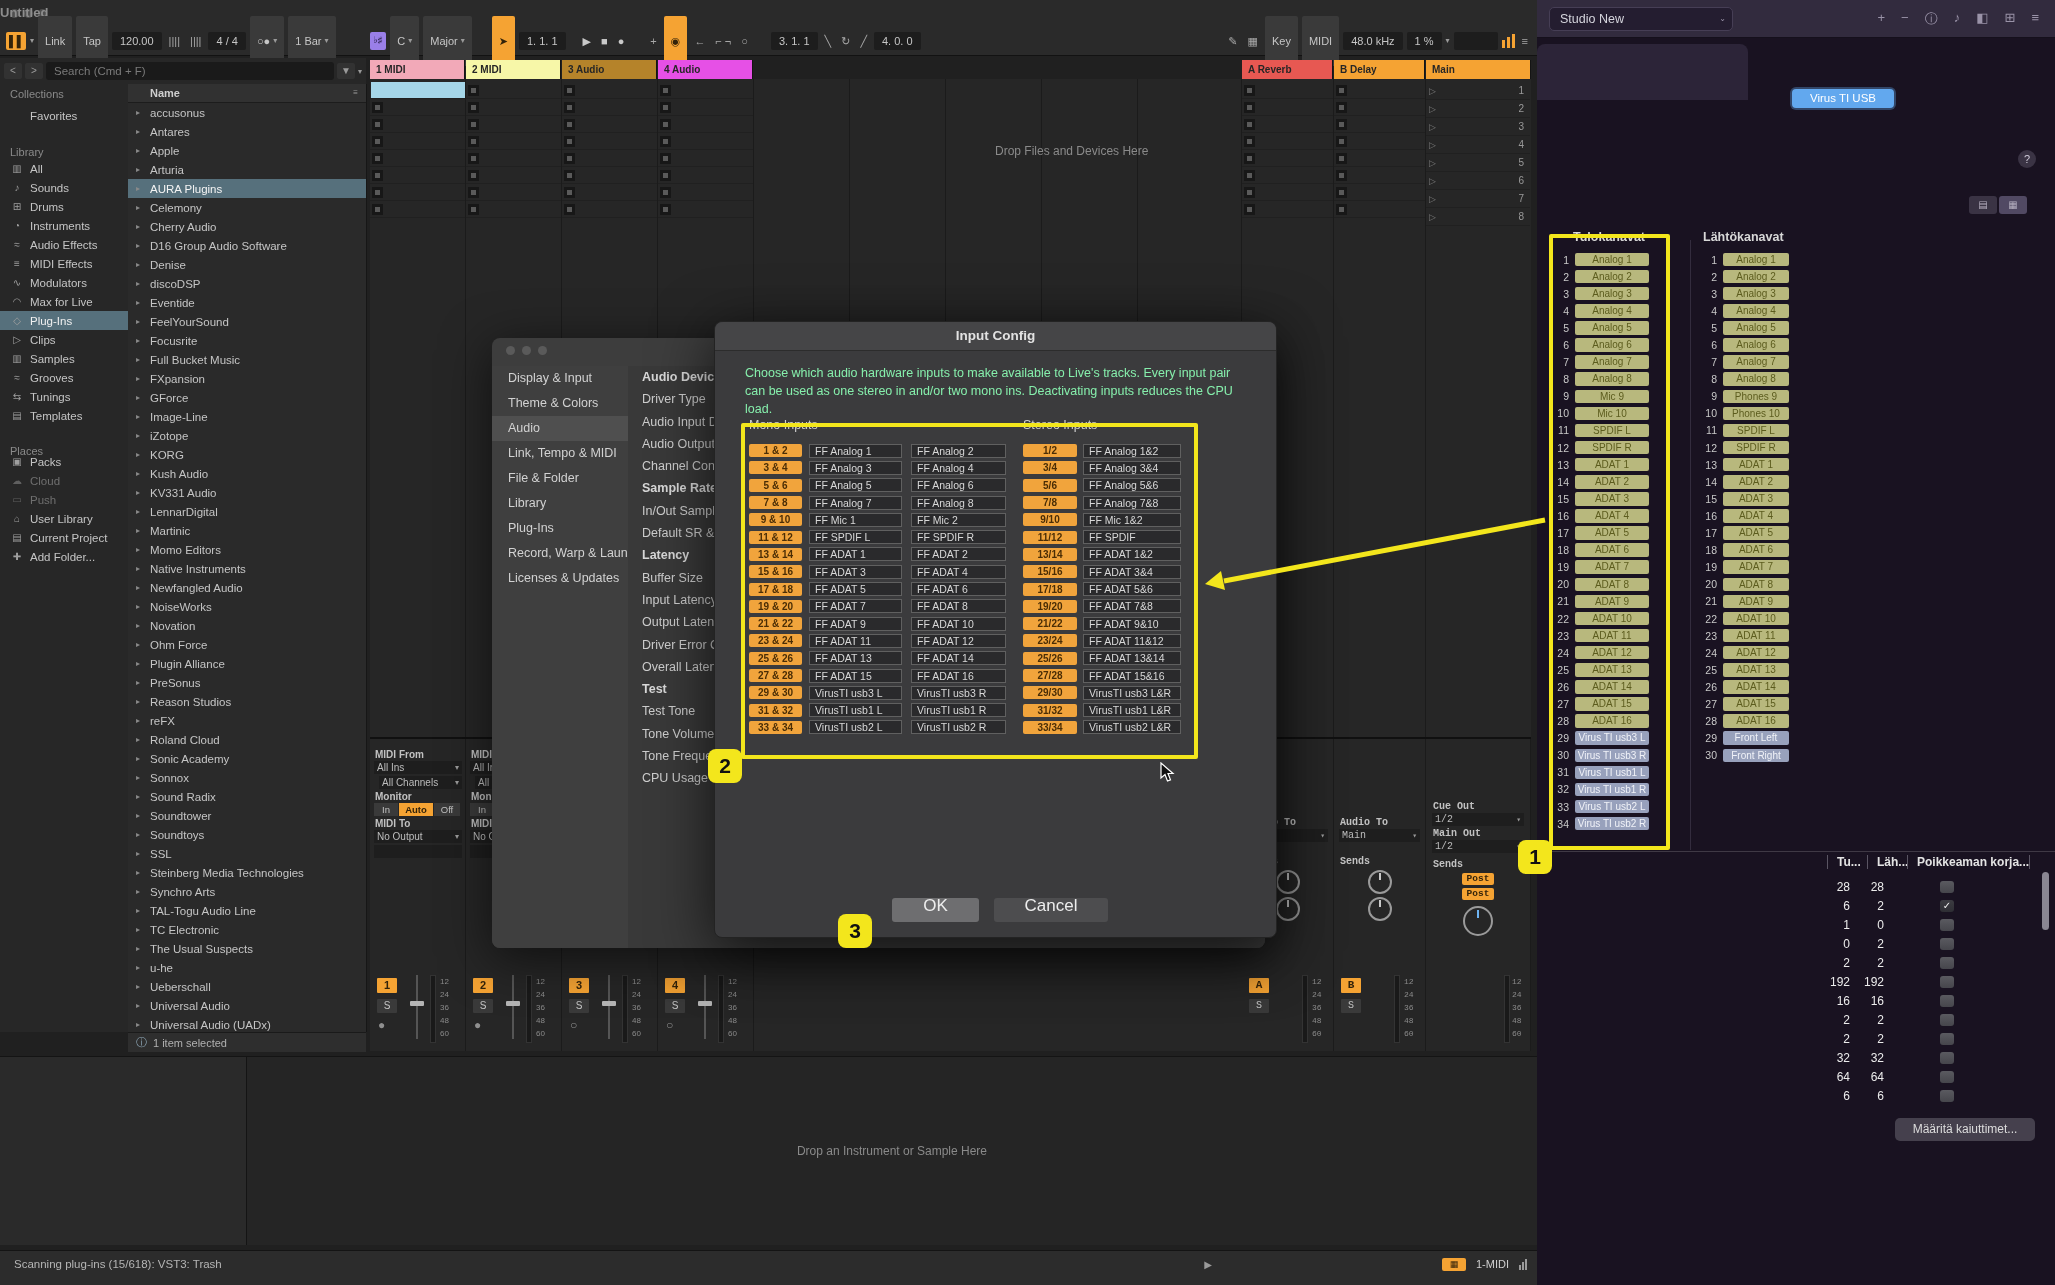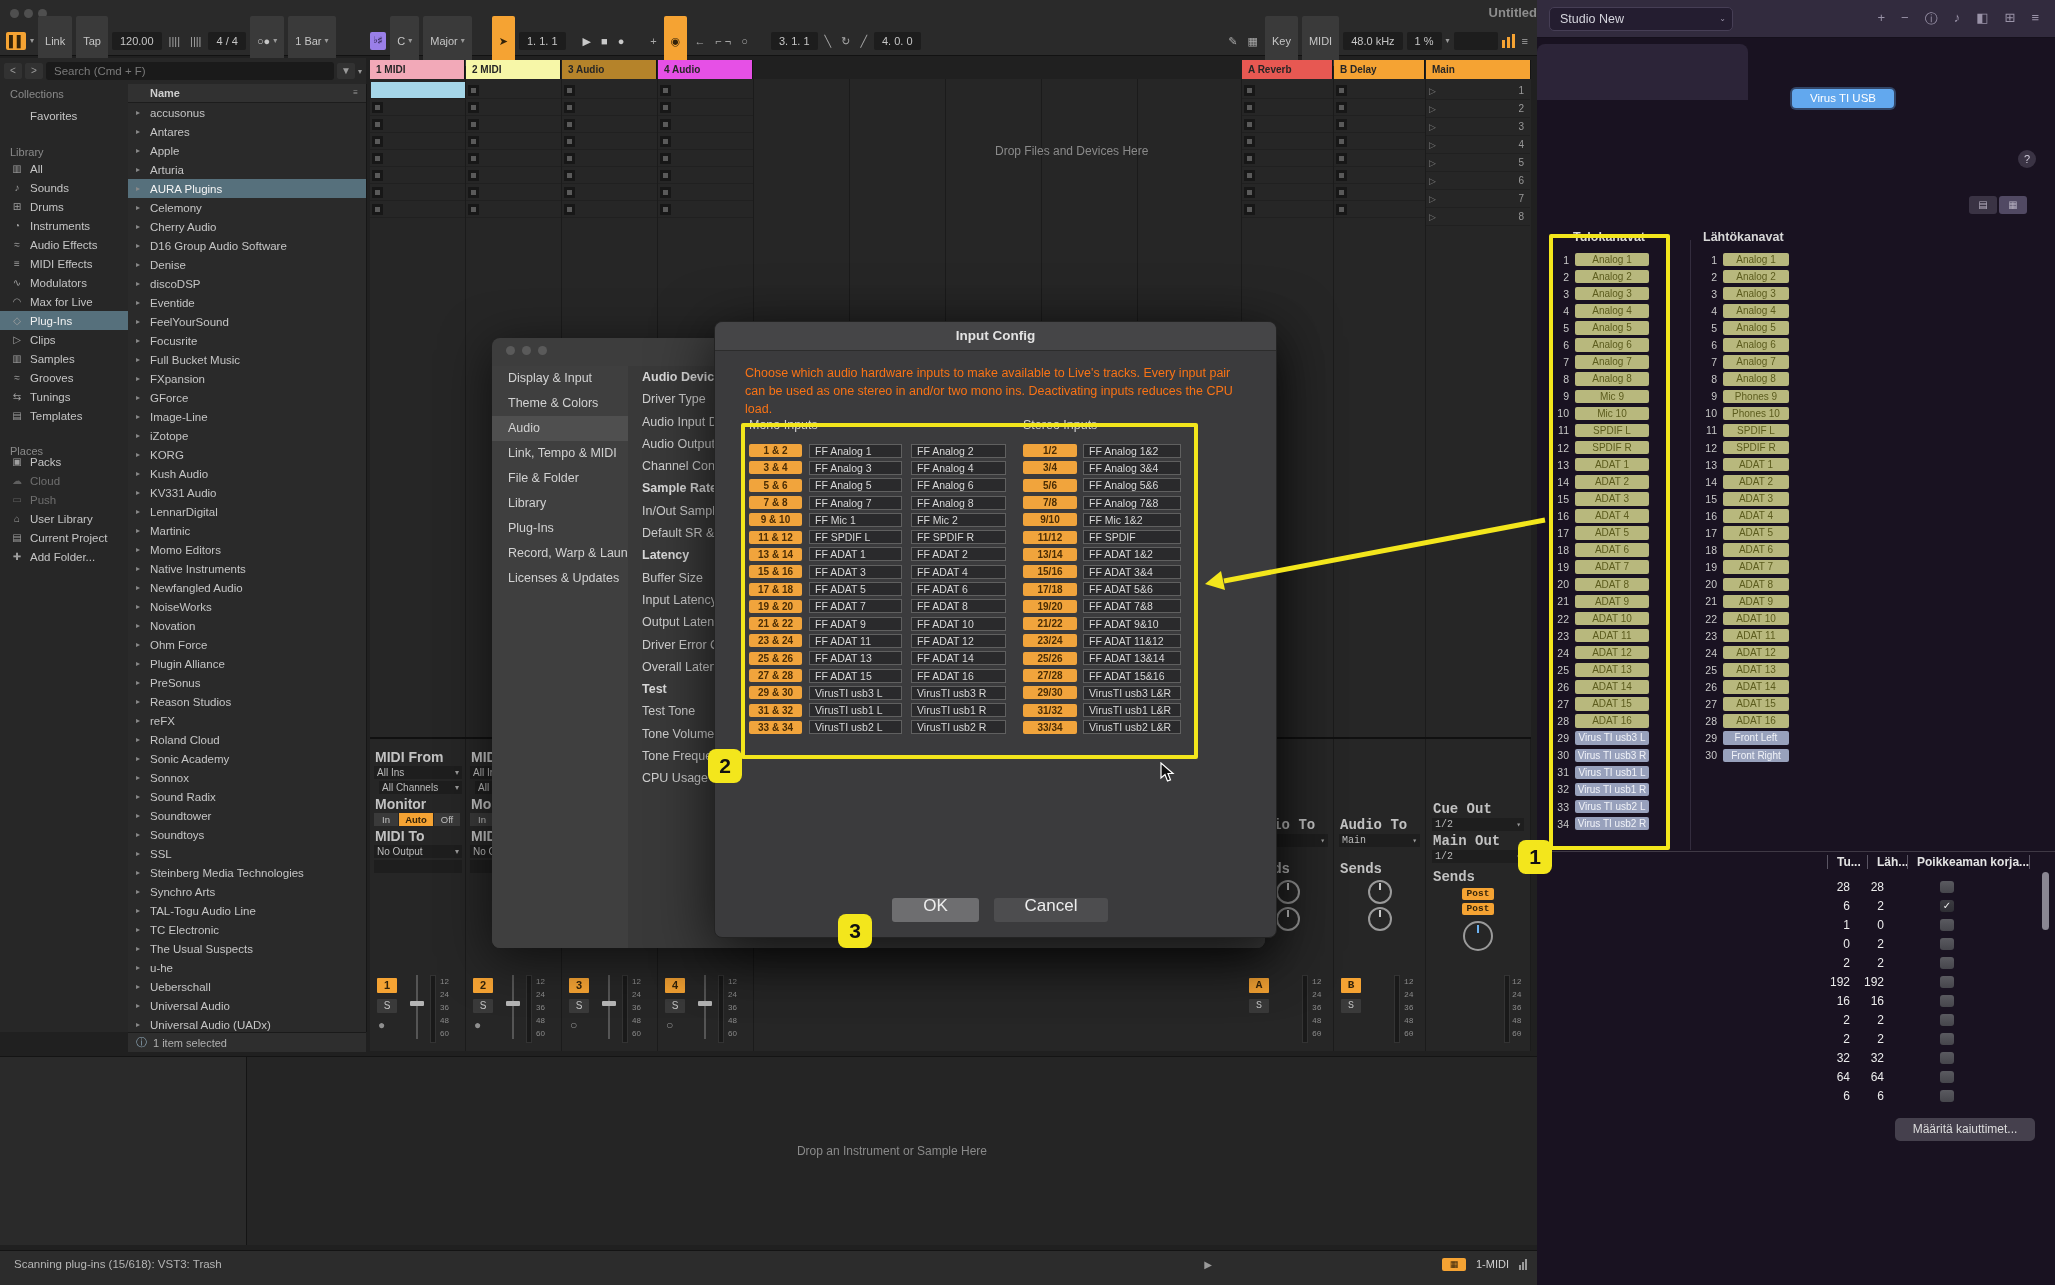"Untitled" .wintitle { text-align: right -> left }
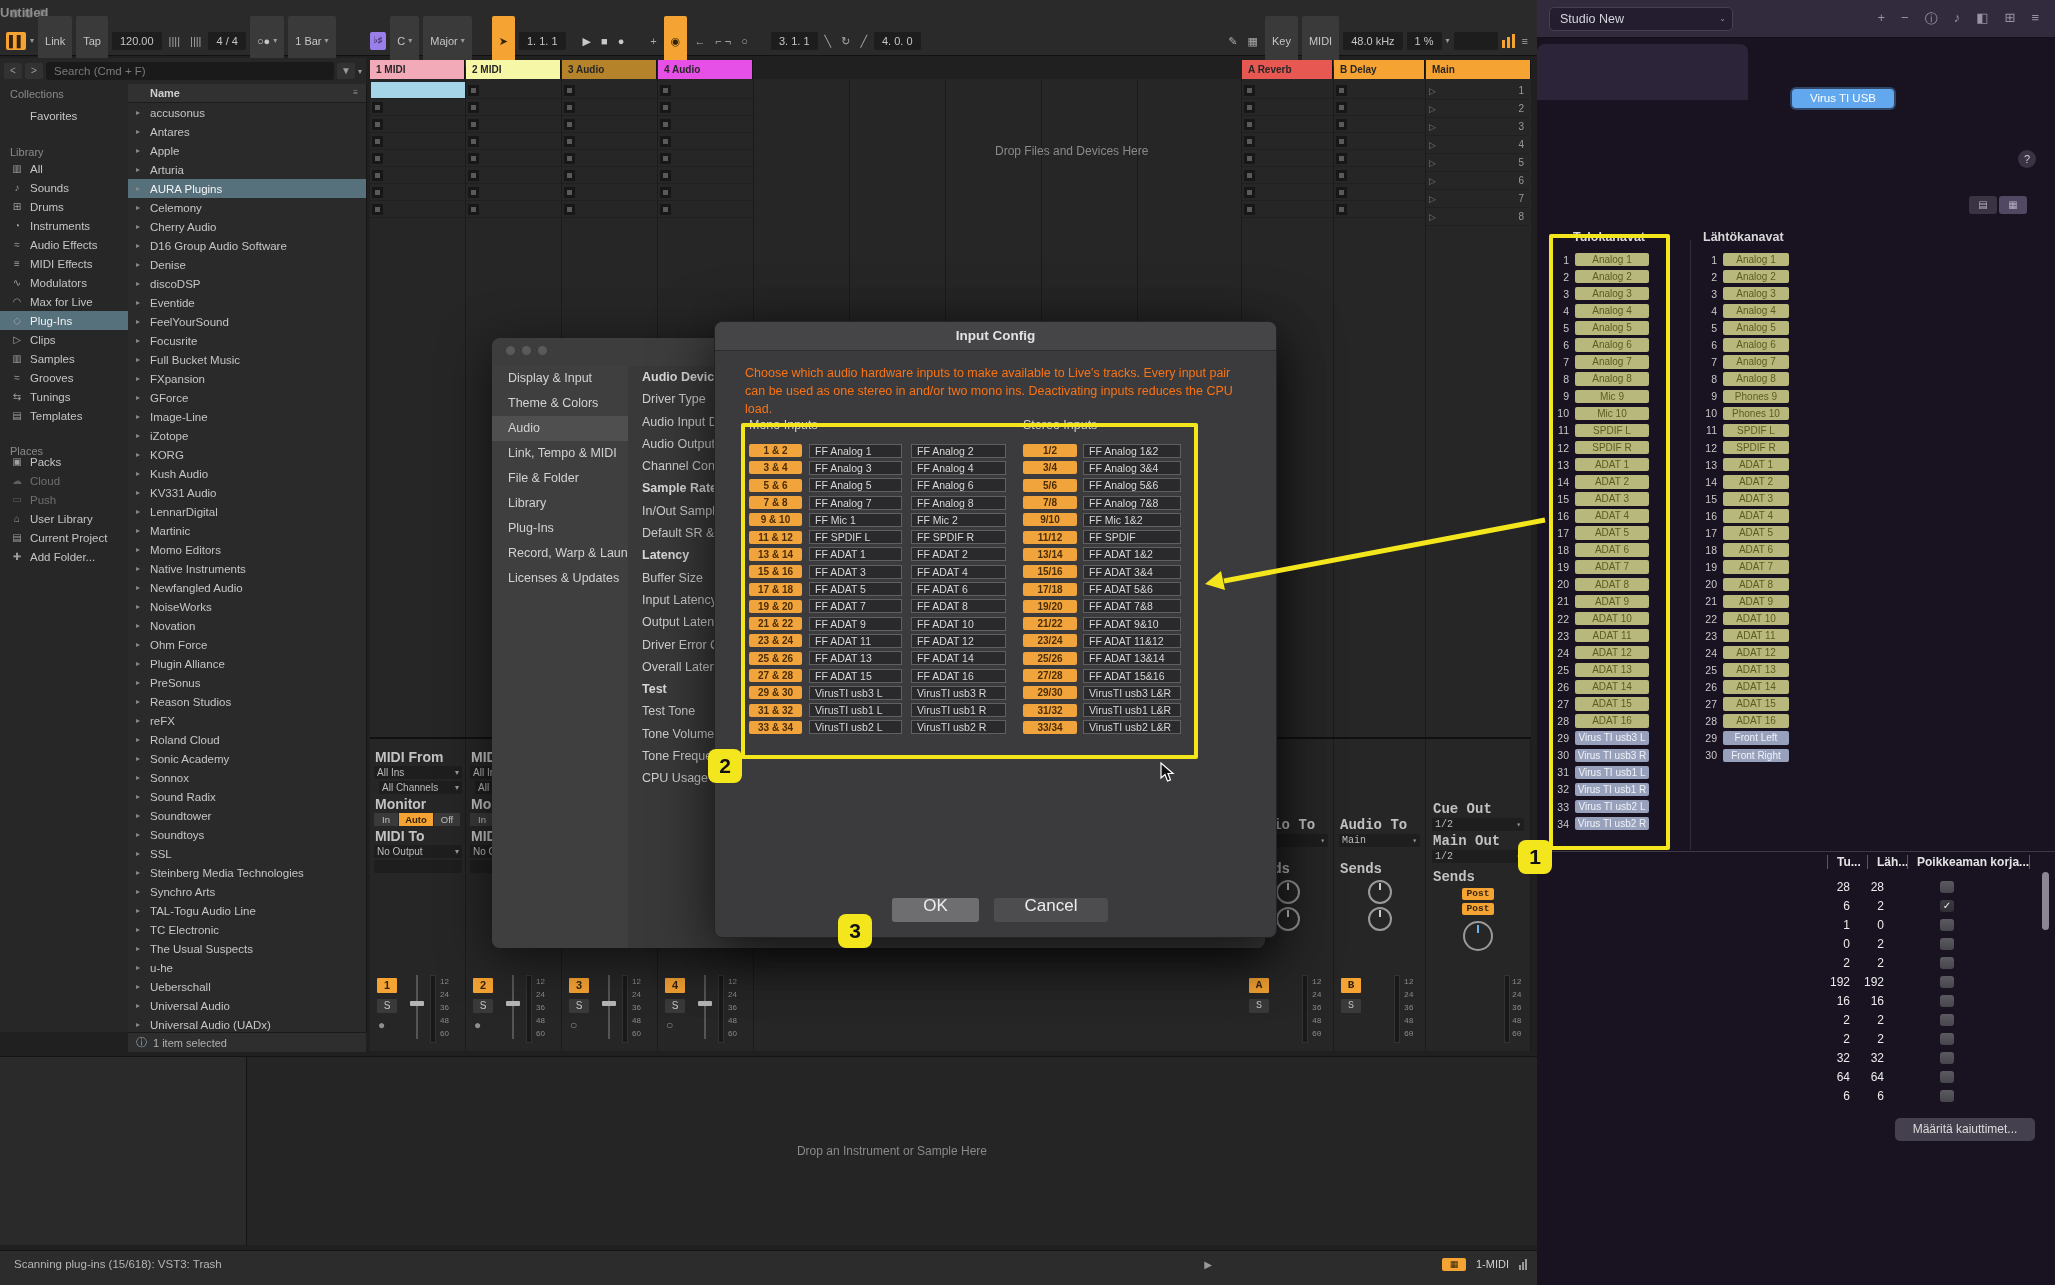"Choose which audio hardware inputs" .ddesc { color: #f97316 -> #86efac }
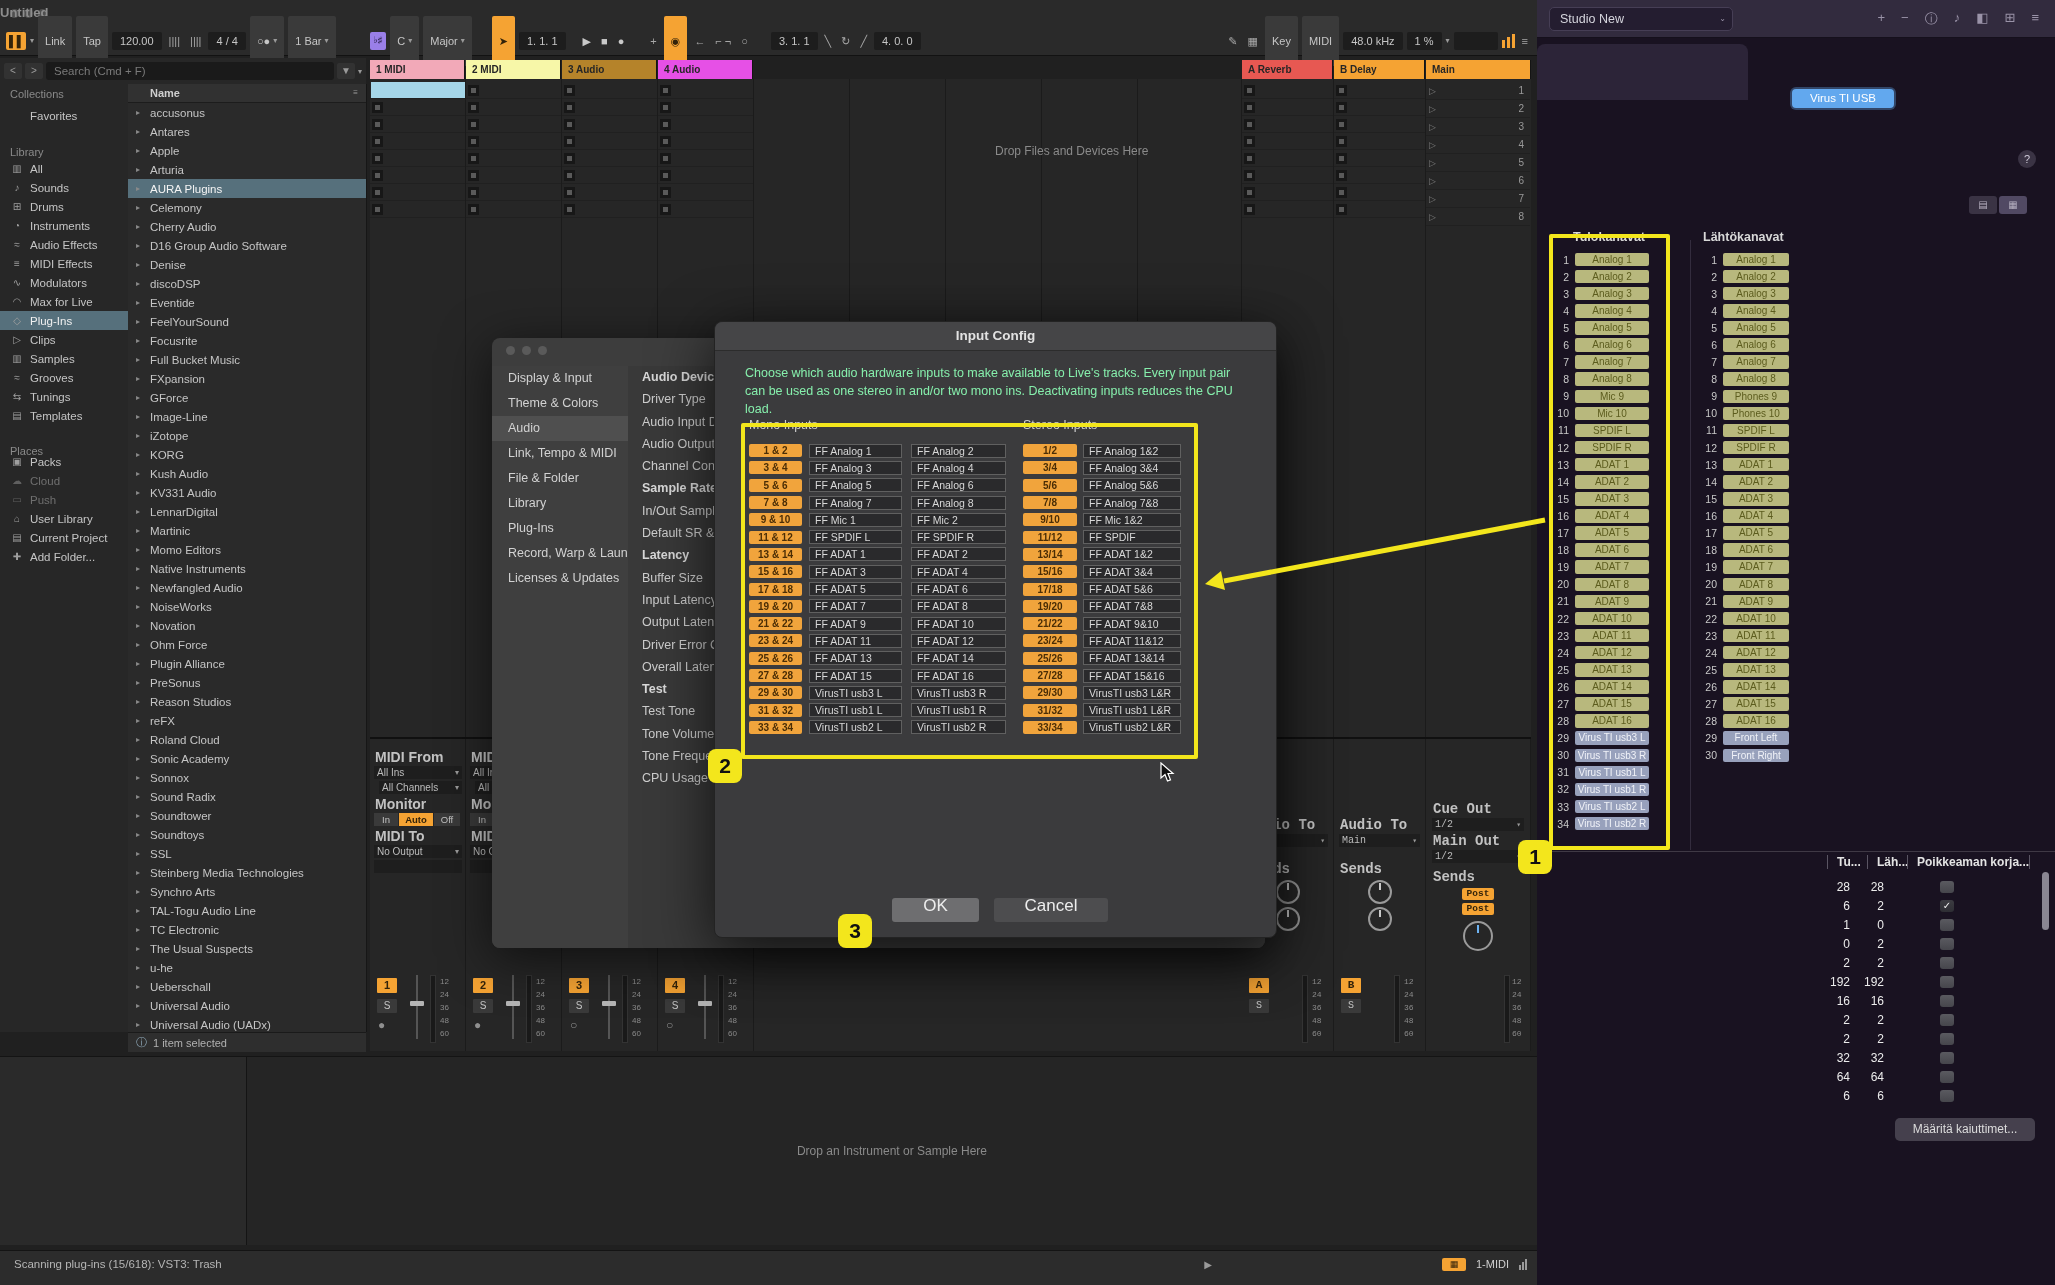"MIDI From" .rlabel { font-size: 14px -> 10px }
